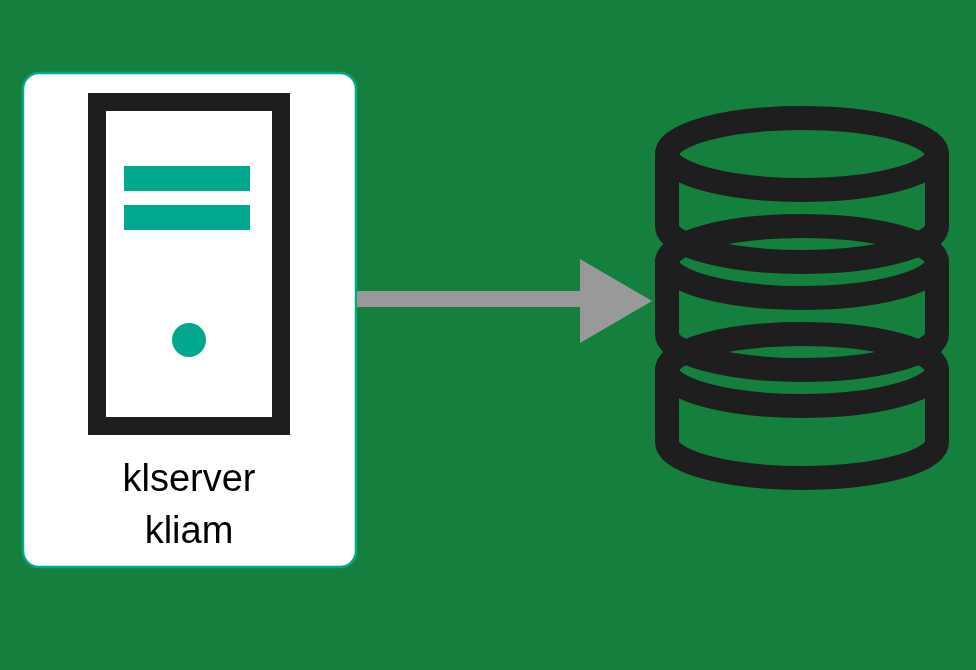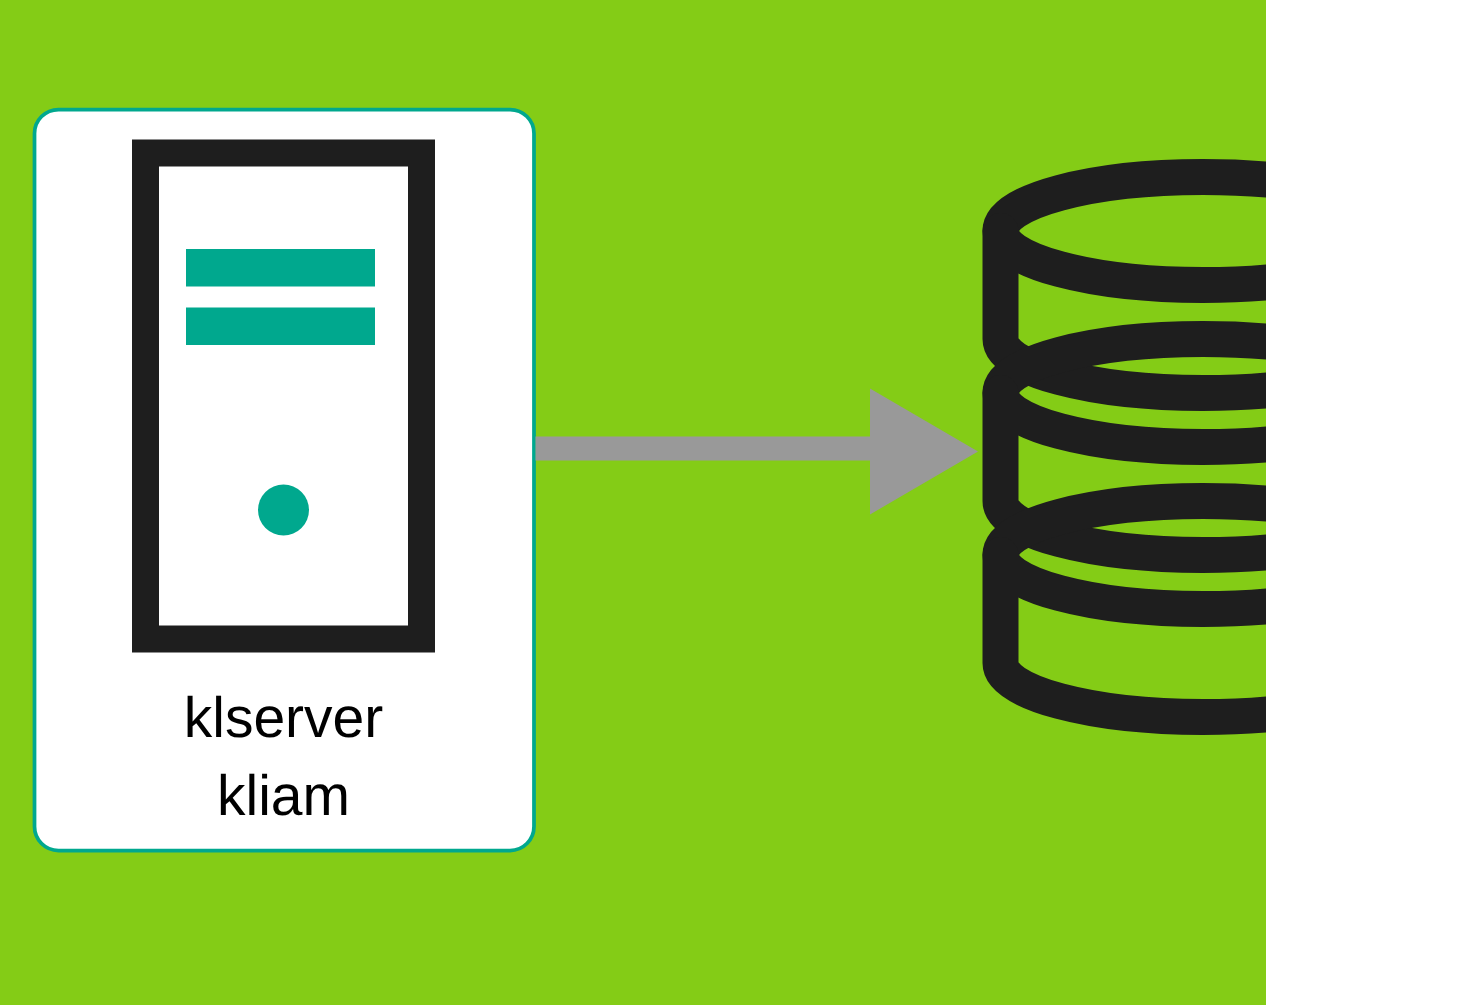"klserver" #canvas { background: #84cc16 -> #15803d; width: 844px -> 976px }
